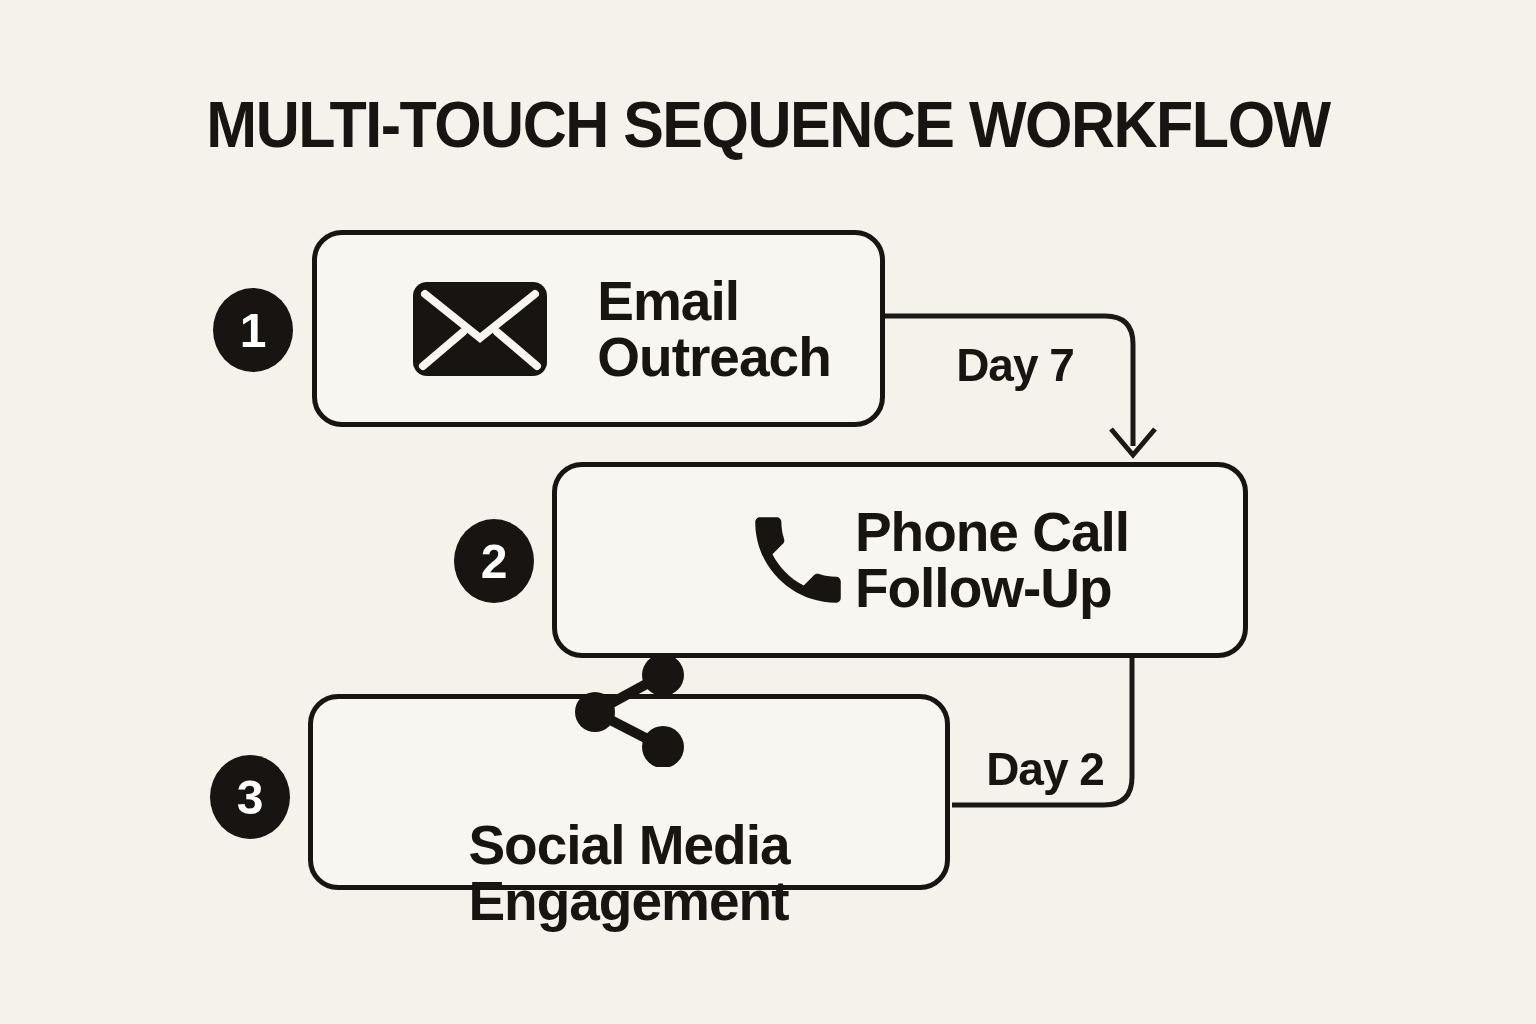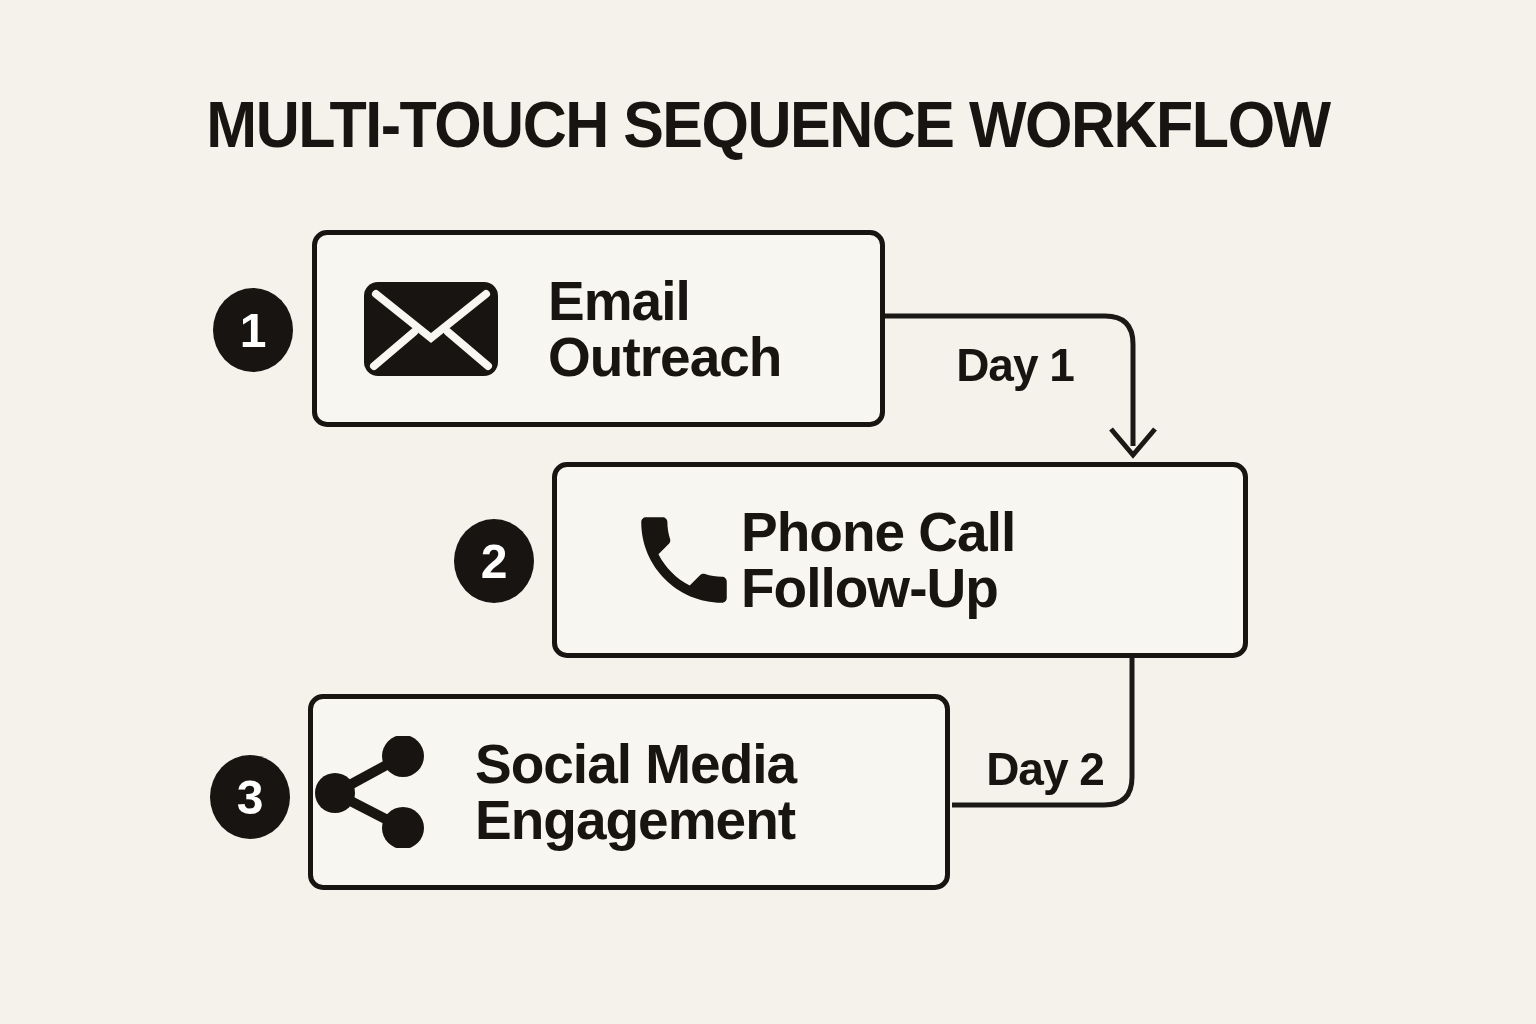"Email" .step-box { border-radius: 15px -> 30px; justify-content: none -> center }
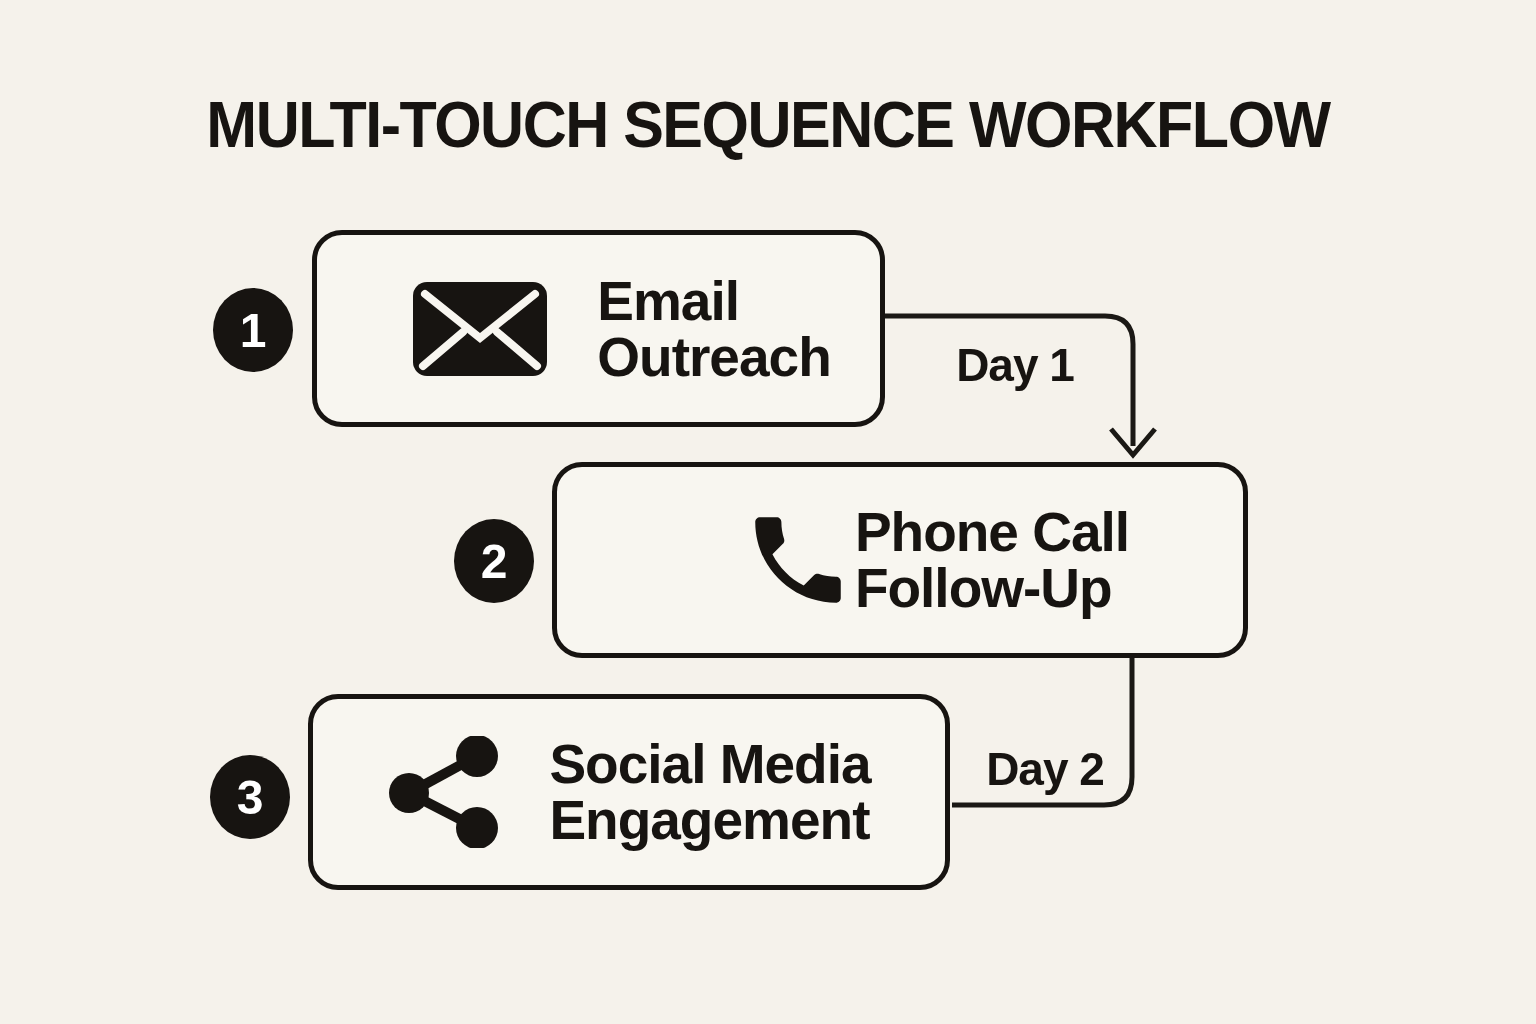"Day 1" div.day-label { text: 1 -> 7 }
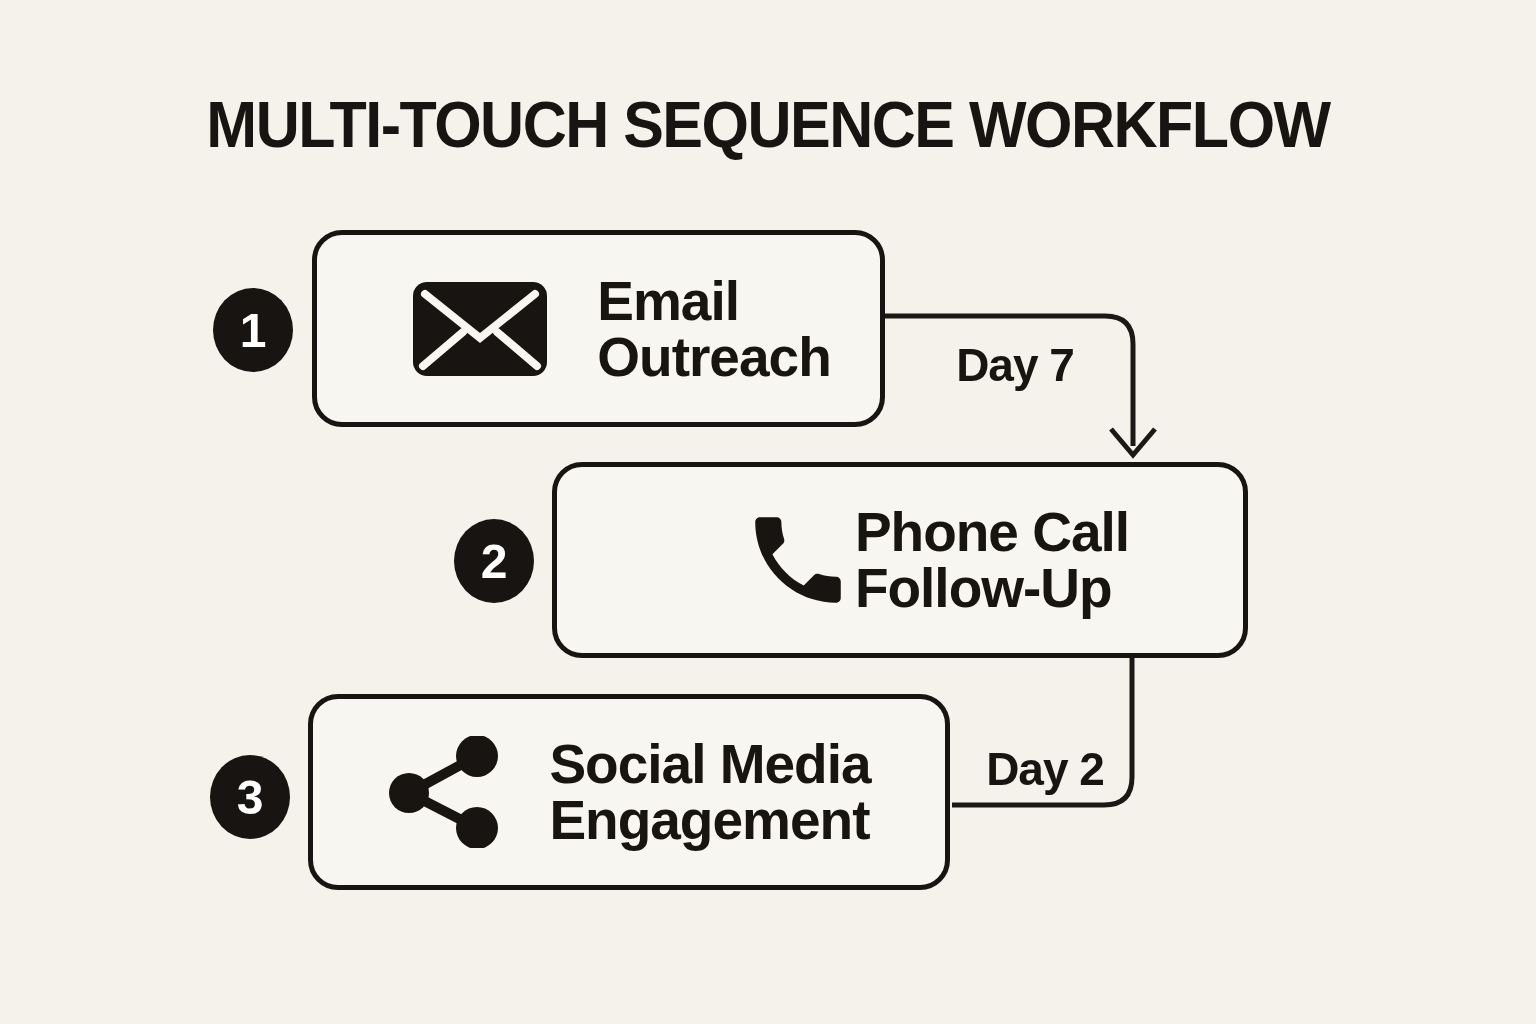"Social Media" .step-3 { flex-direction: none -> column }
